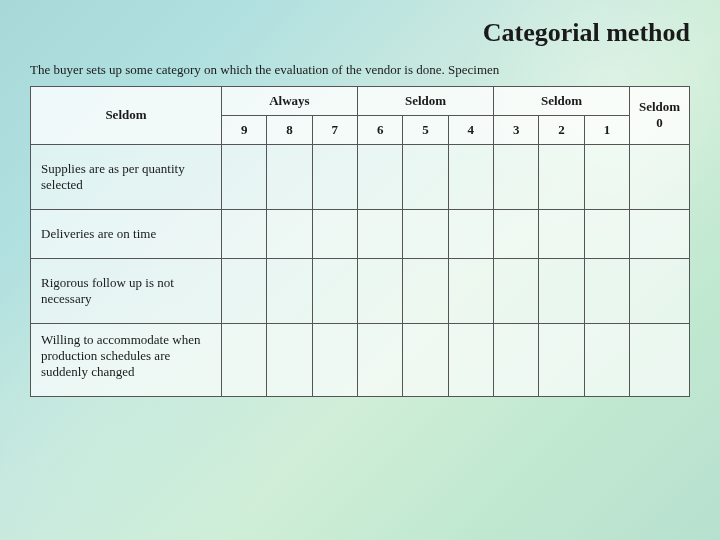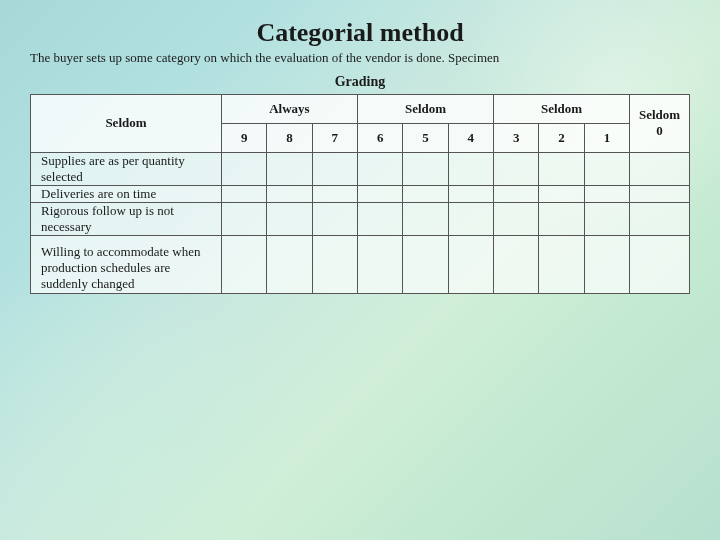"Categorial method" .page-title { margin-bottom: 0 -> 12px; text-align: center -> right }
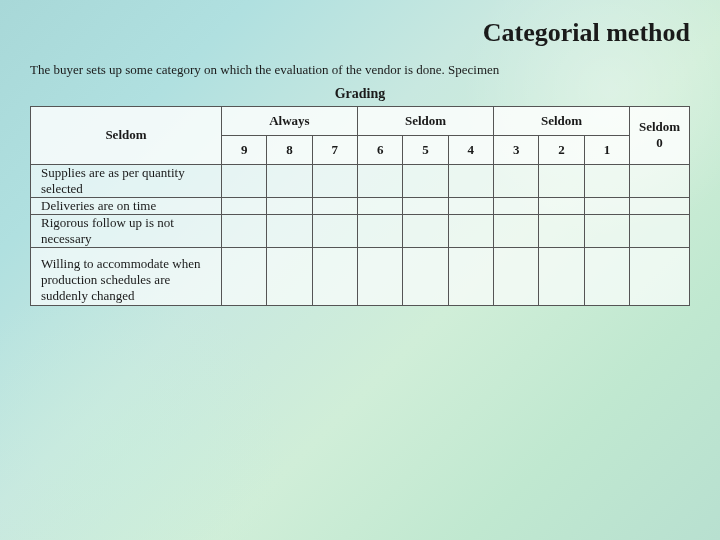"Grading" p.grading-label { html: <p>Grading</p> -> none }
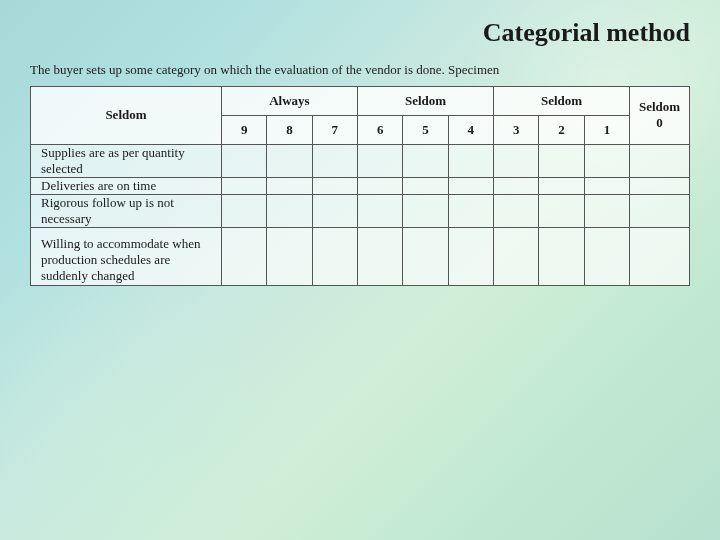"Supplies are as per quantity" .eval-table td.factor-cell { padding: 0 10px -> 16px 10px }
